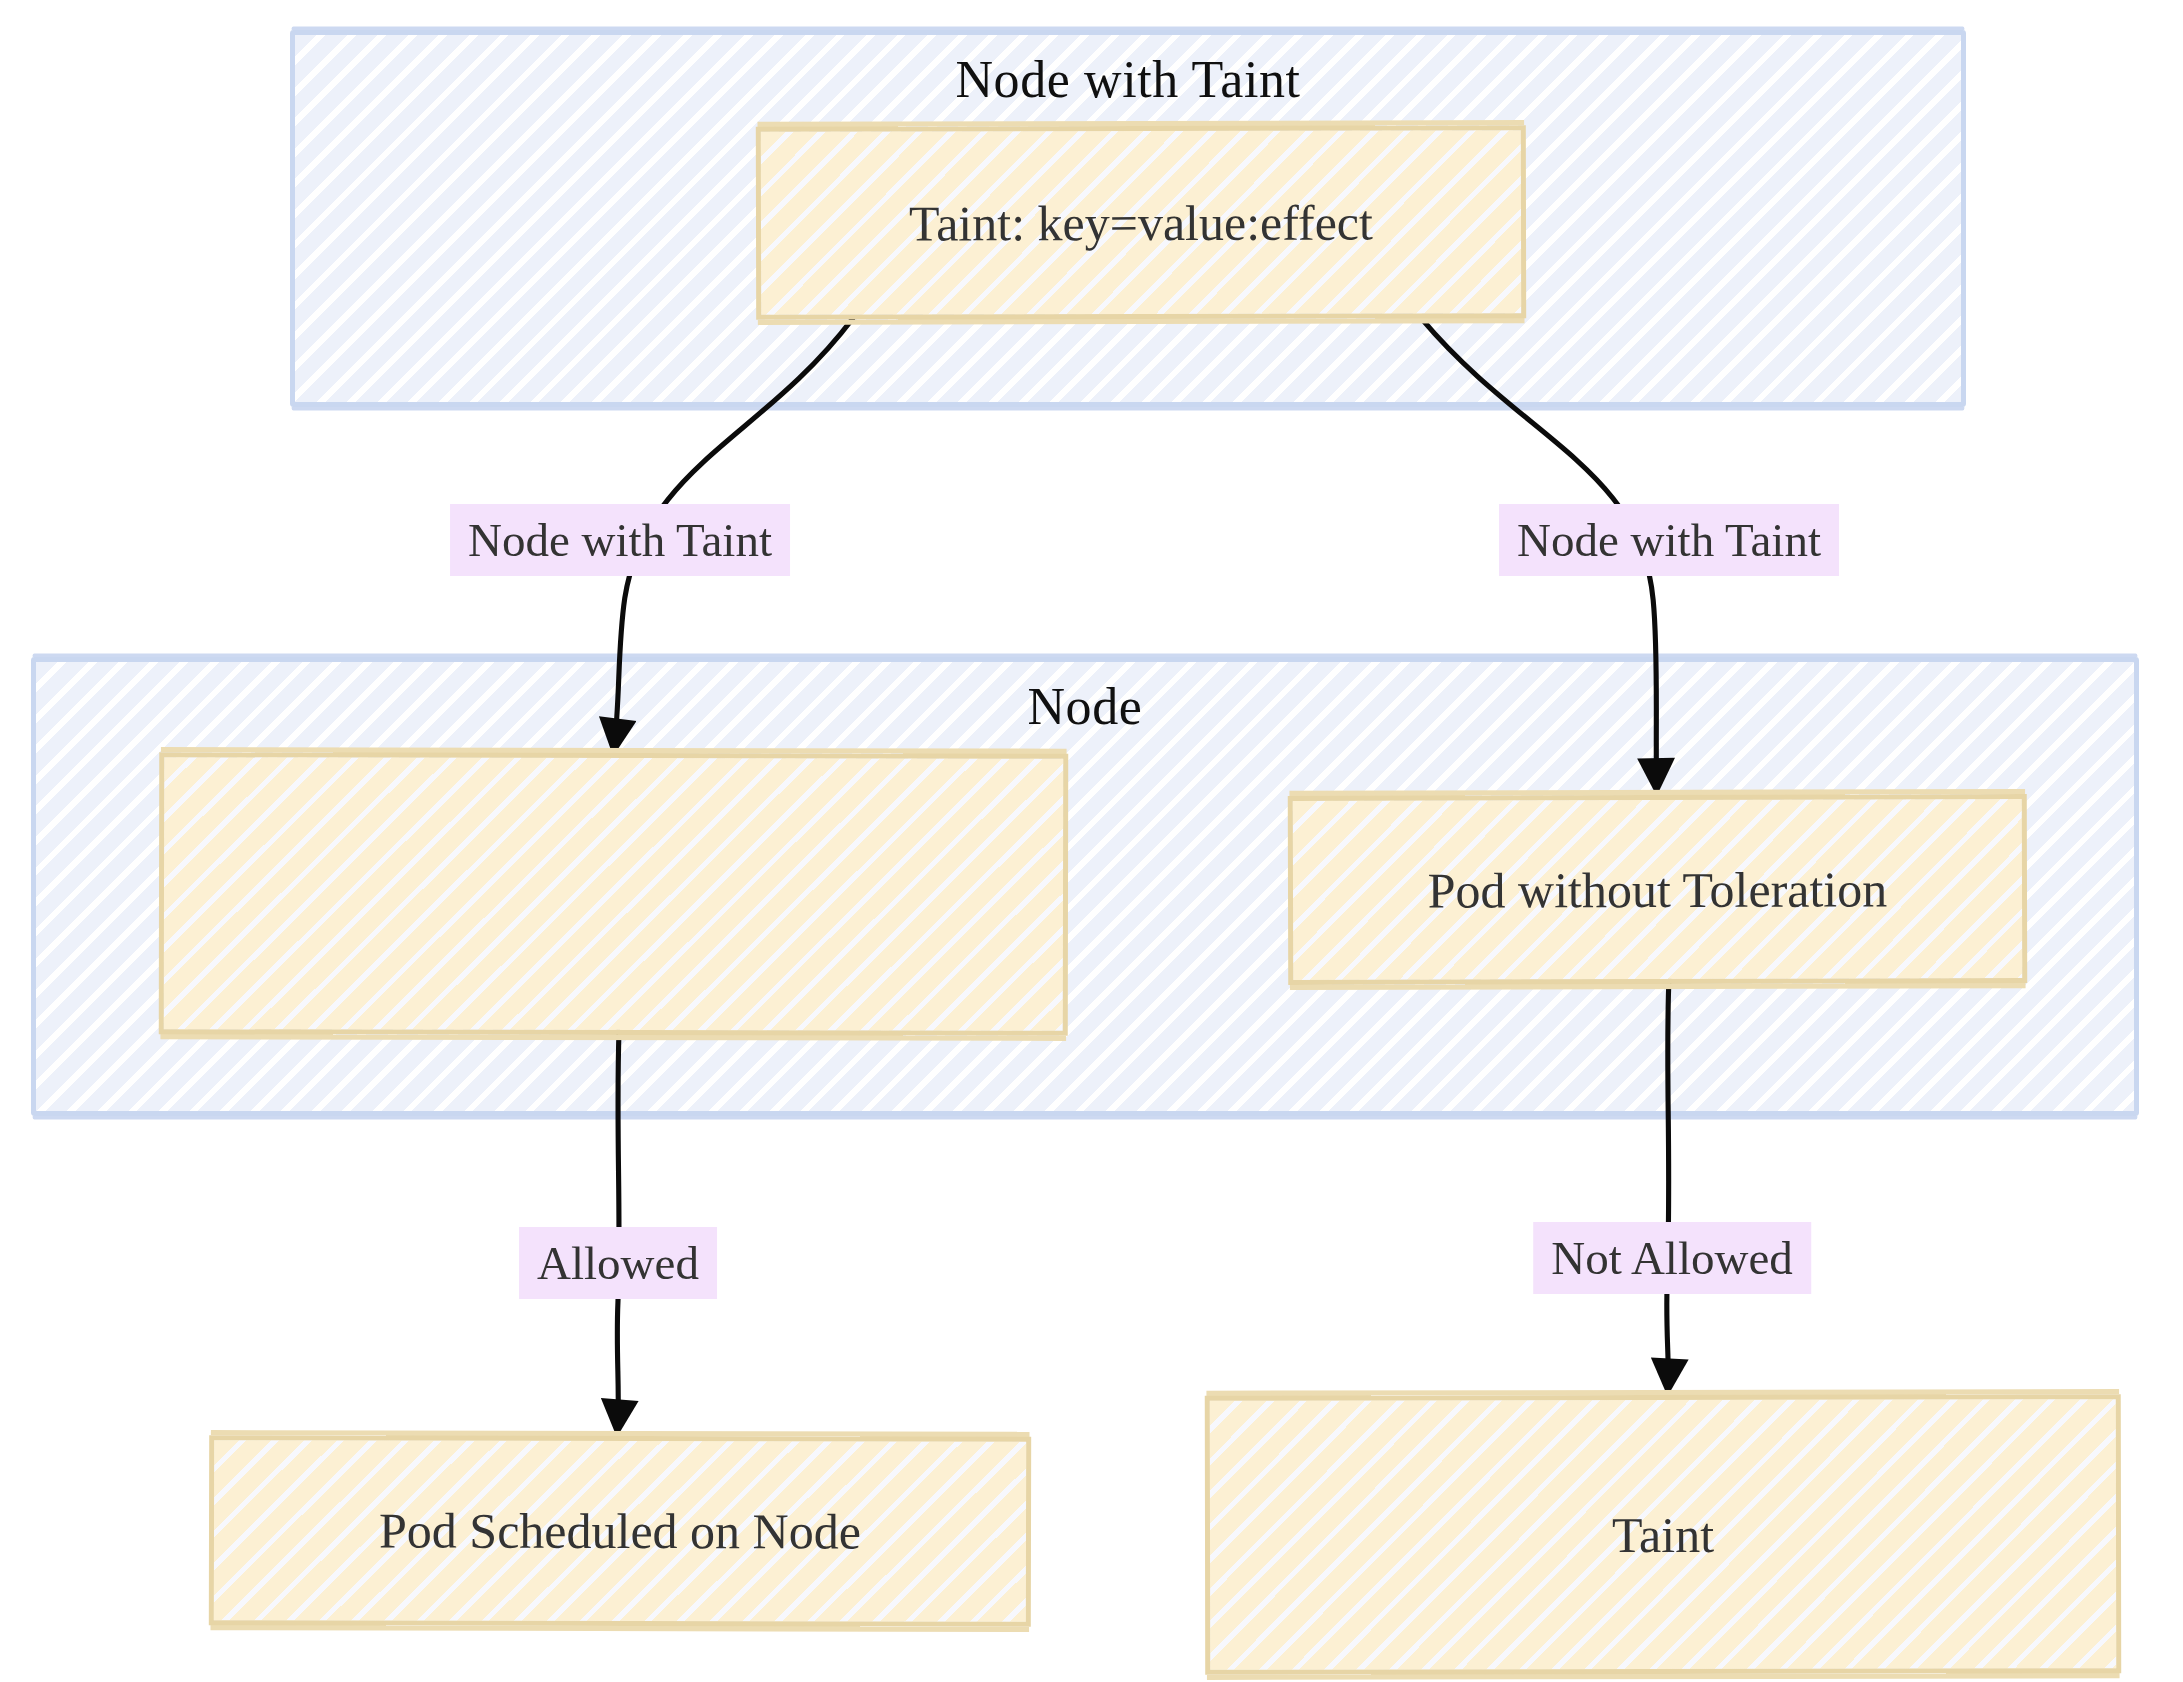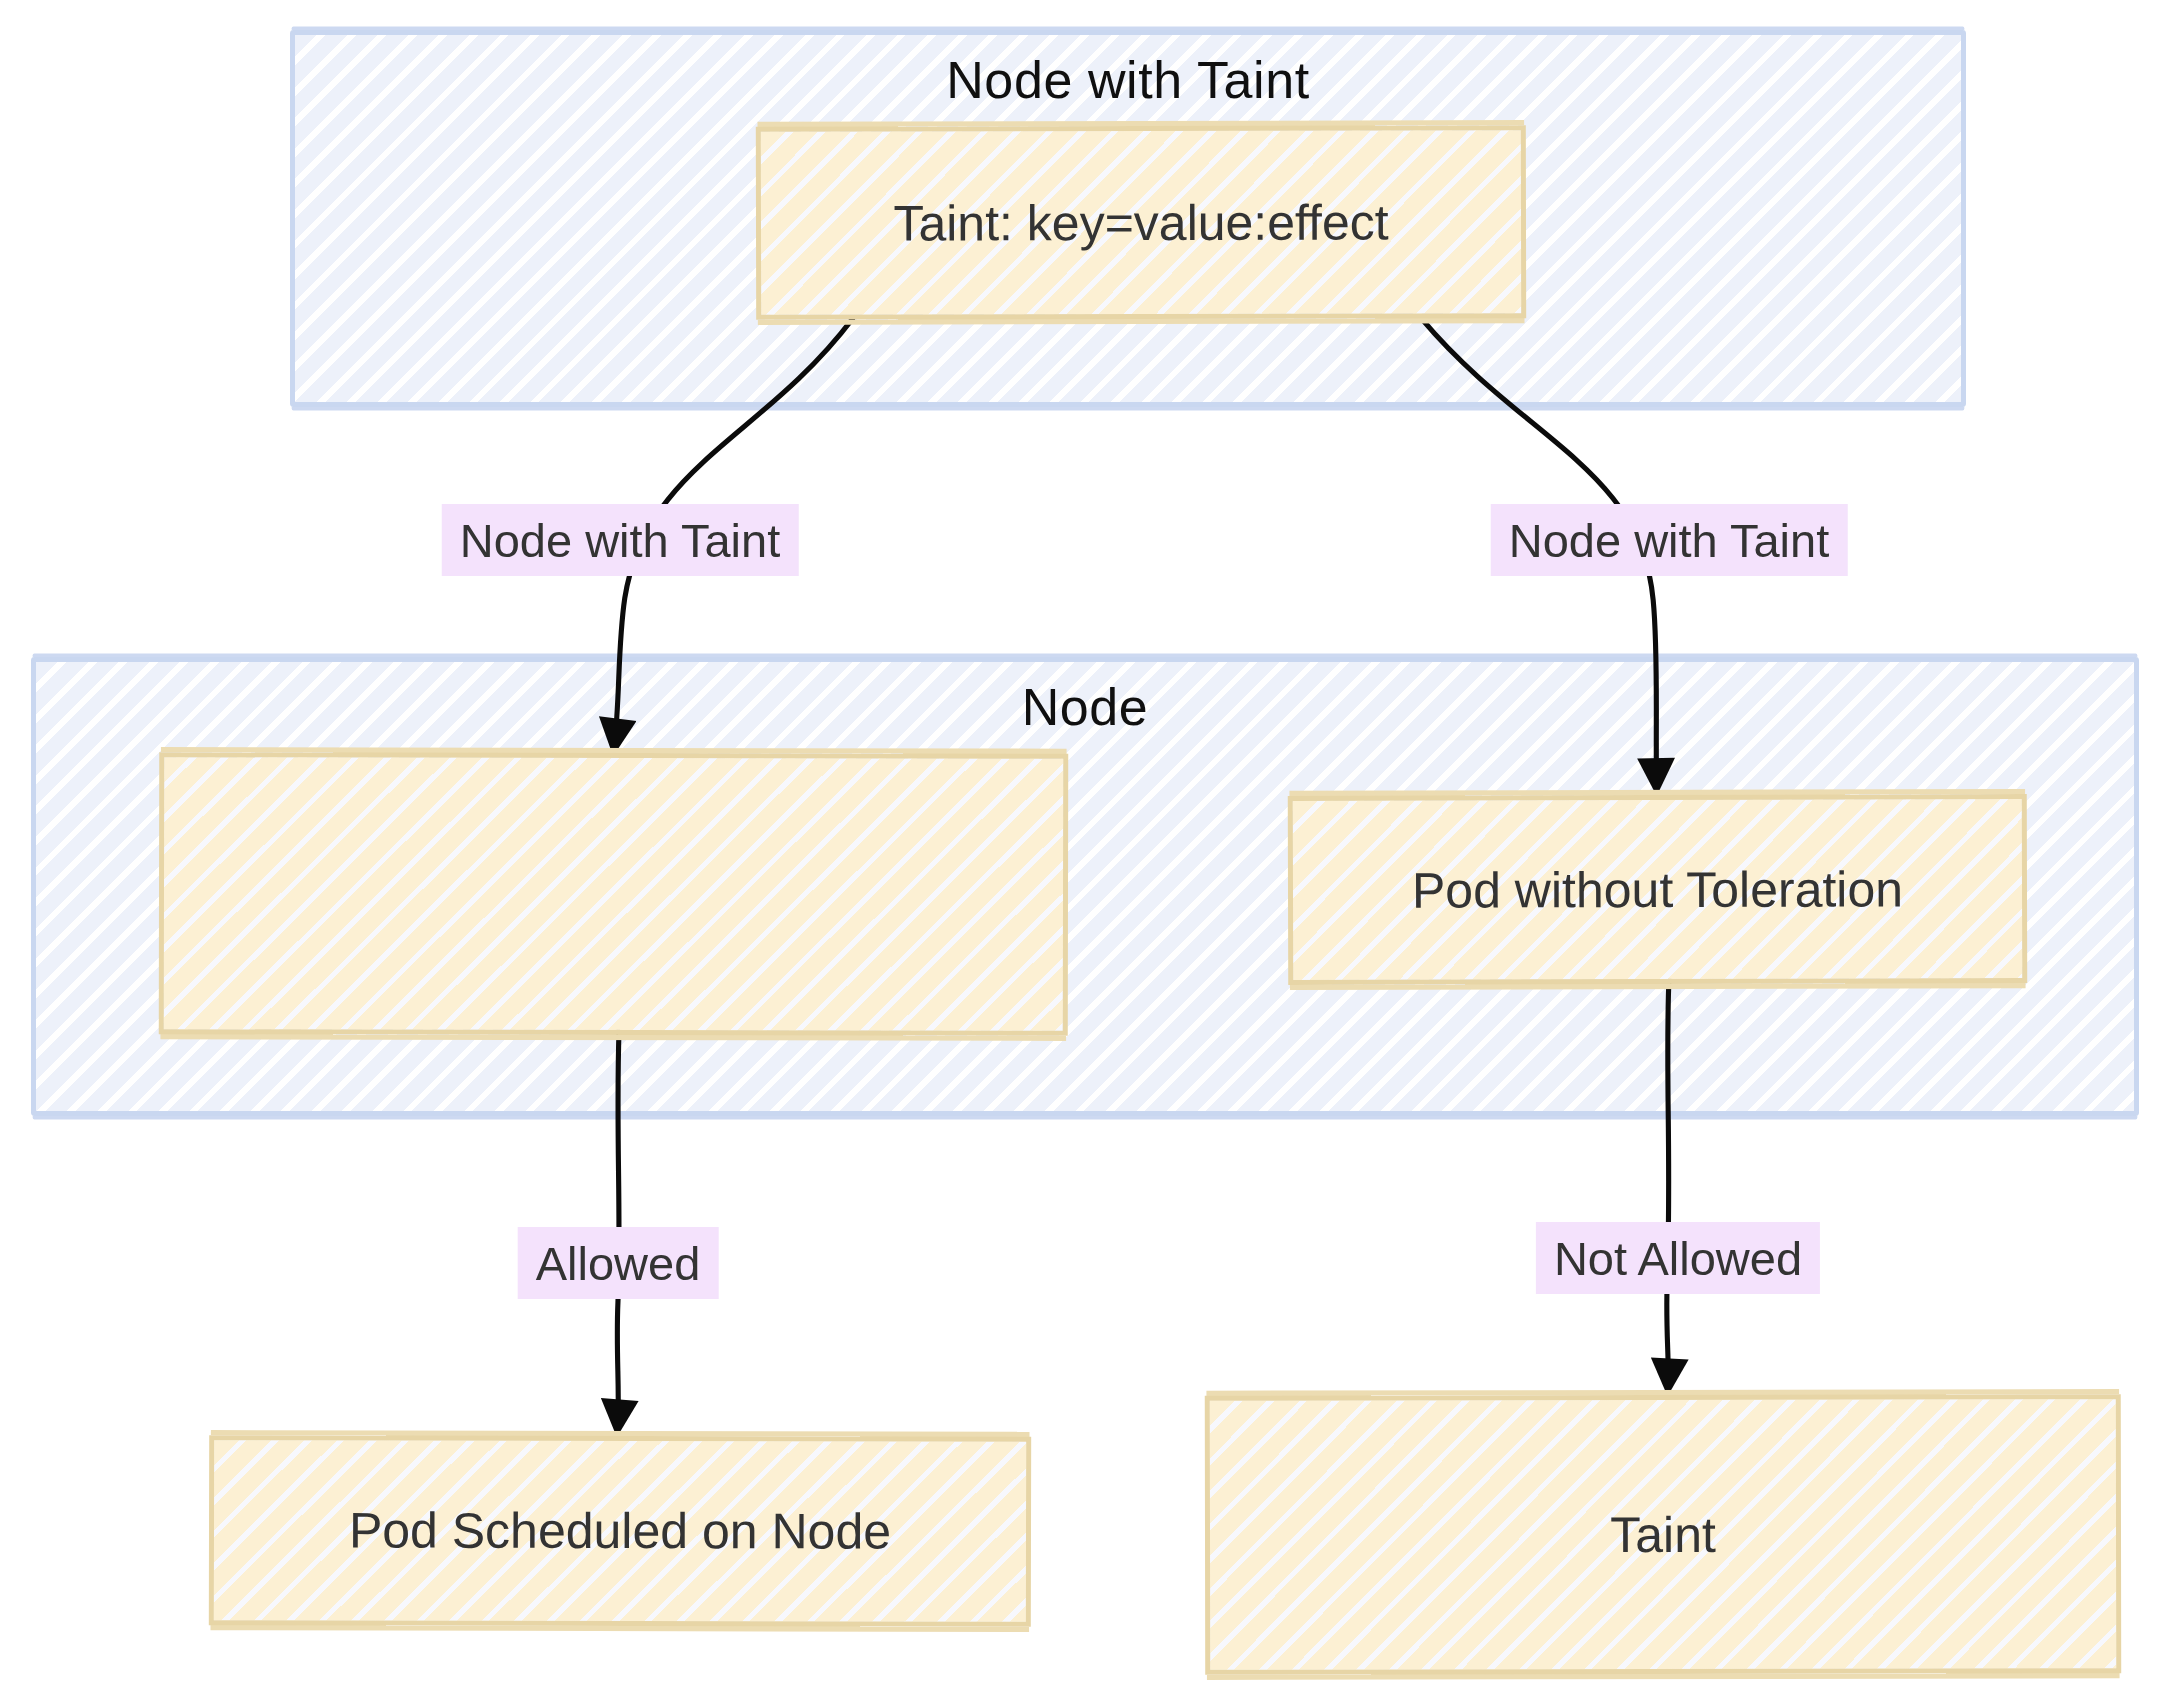"Node with Taint" .canvas { font-family: Liberation Sans, sans-serif -> Liberation Serif, serif }
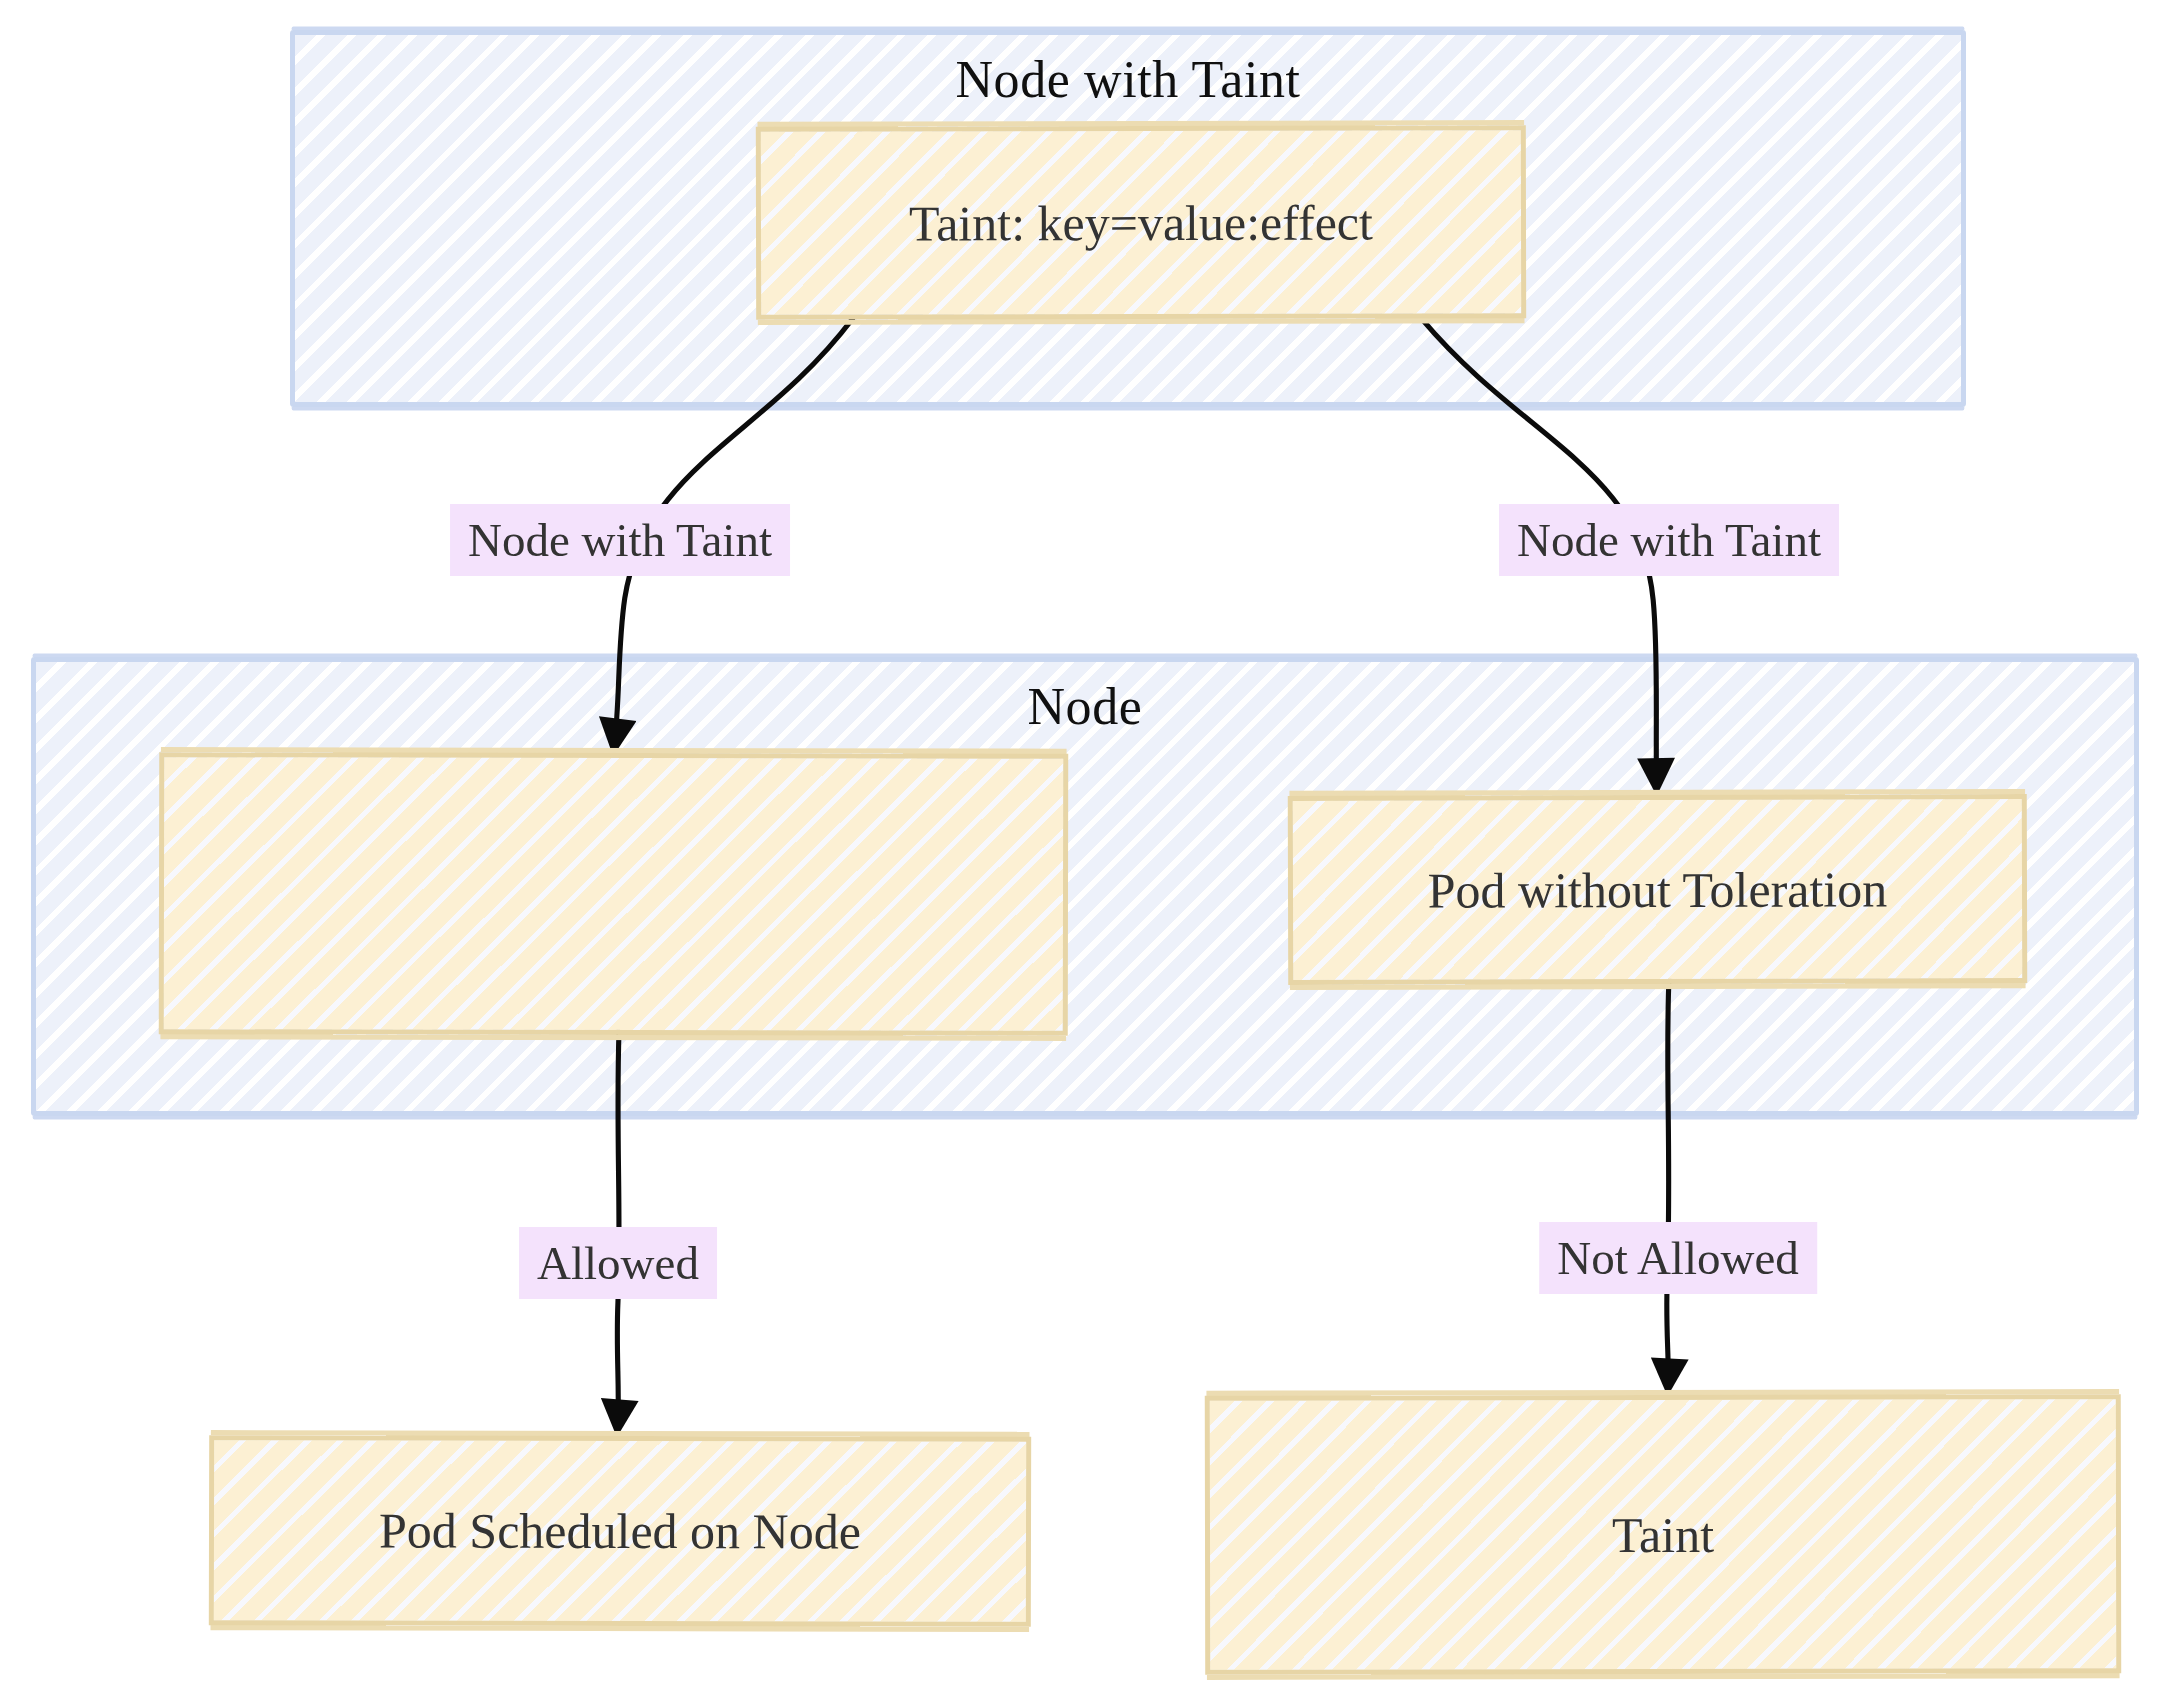"Not Allowed" #elabel-4 { margin-left: 6px -> none }
